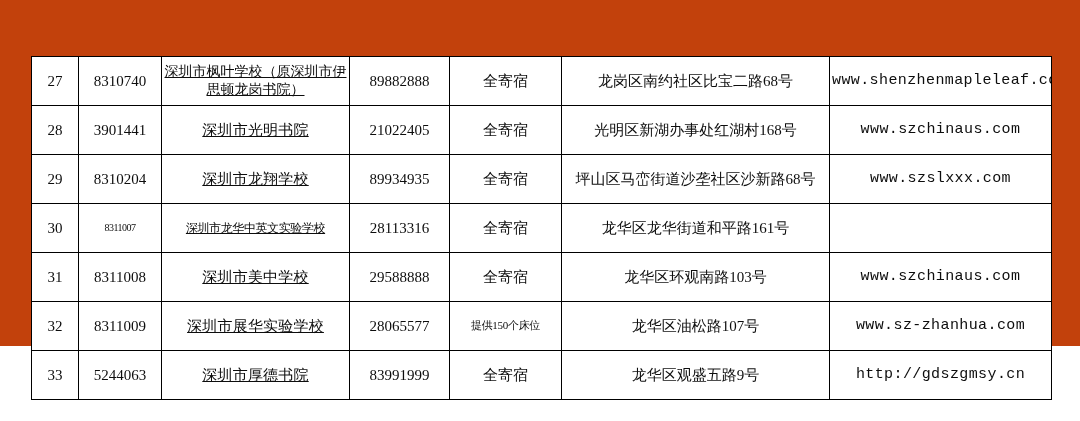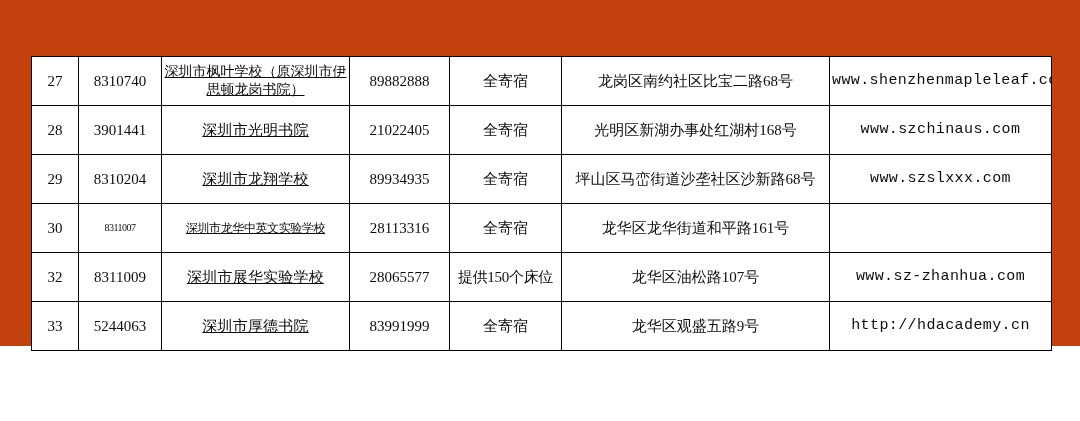"31" tr { html: none -> <tr> <td>31</td> <td>8311008</td> <td>深圳市美中学校</td> <td>29588888</td> <td>全寄宿</td> <td>龙华区环观南路103号</td> <td>www.szchinaus.com</td> </tr> }
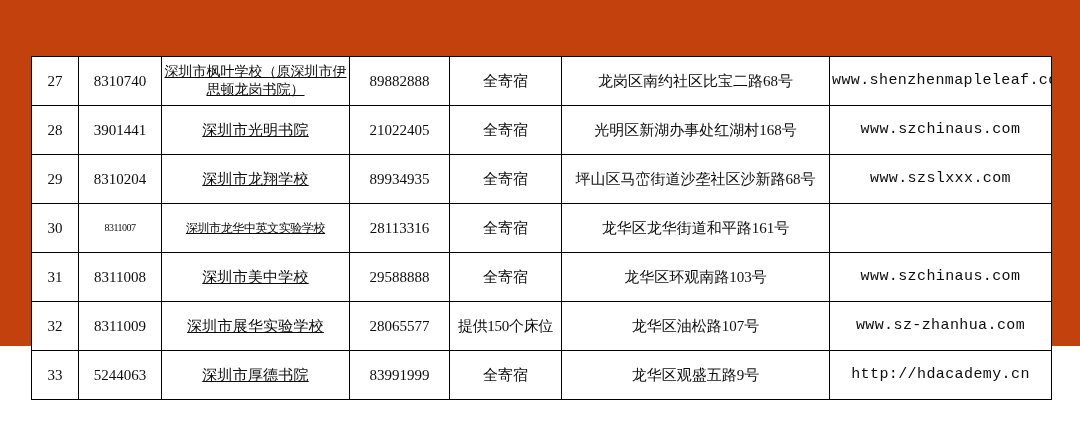"提供150个床位" td.board.small { font-size: 15px -> 11px }
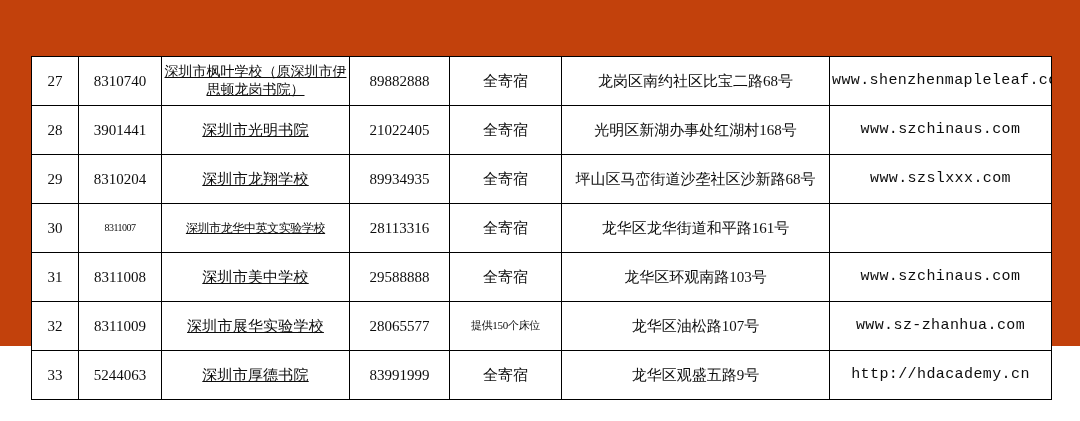"http://hdacademy.cn" td.site { text: http://hdacademy.cn -> http://gdszgmsy.cn }
